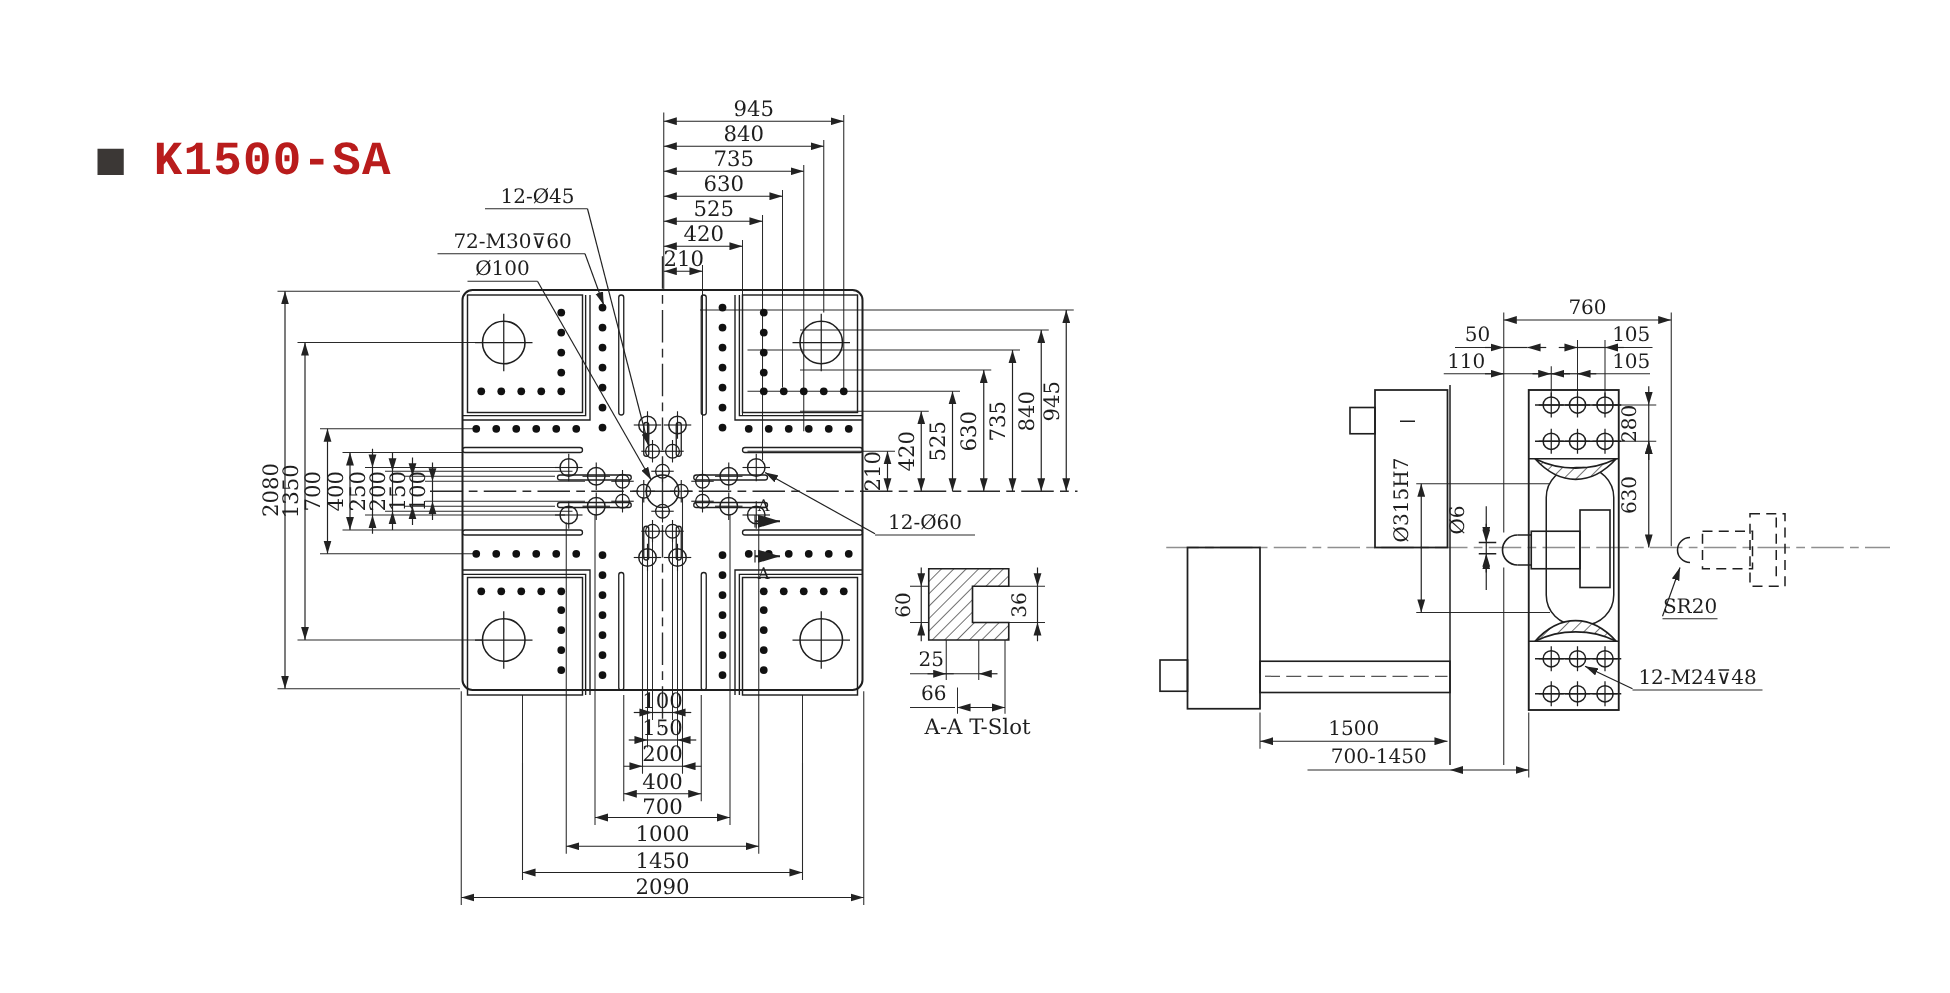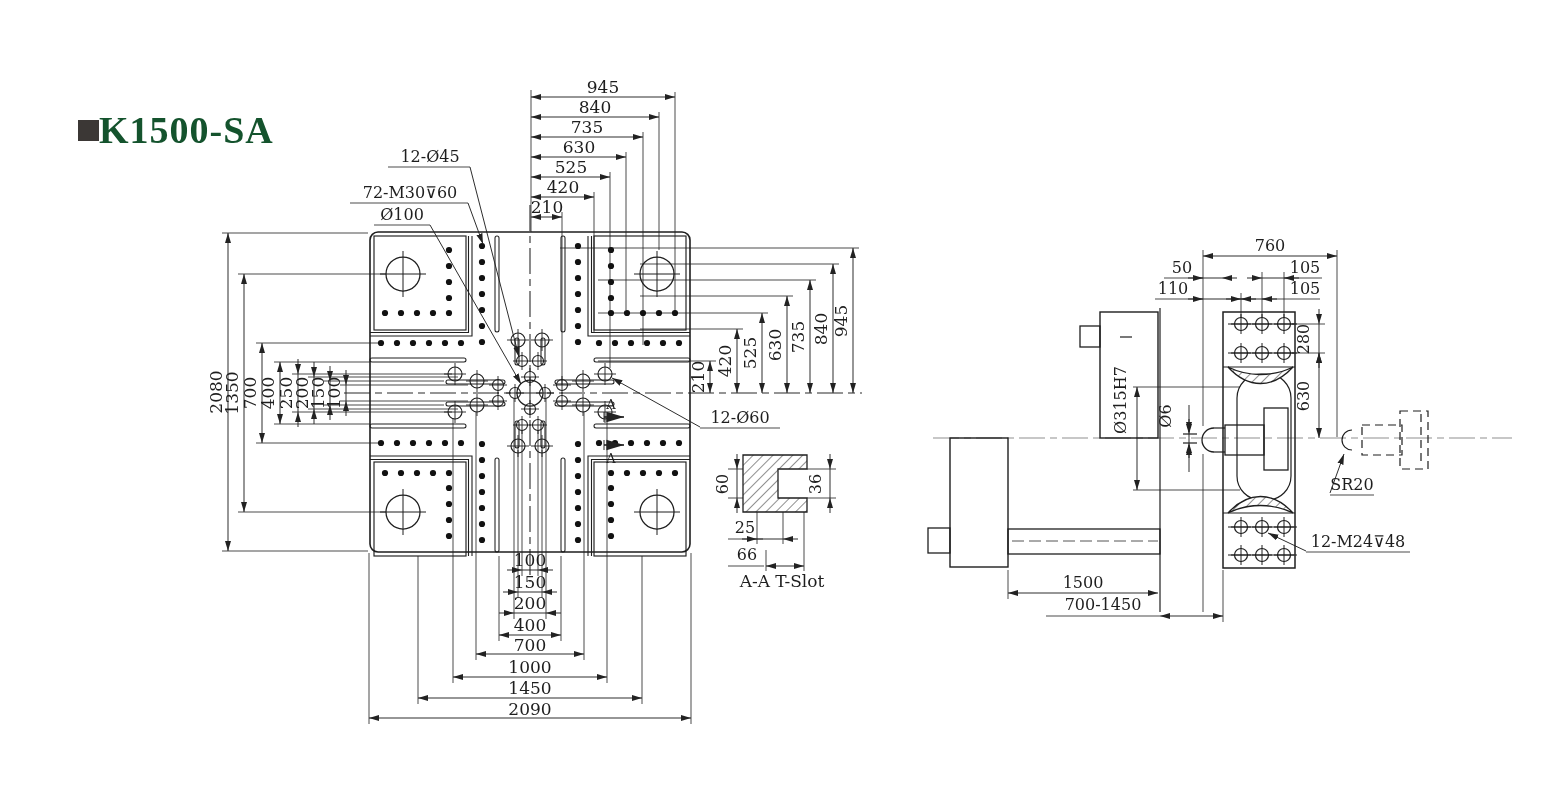"K1500-SA" #titleblock { color: #14532d -> #b91c1c; font-family: Liberation Serif, serif -> Liberation Mono, monospace; gap: 0 -> 24px }
